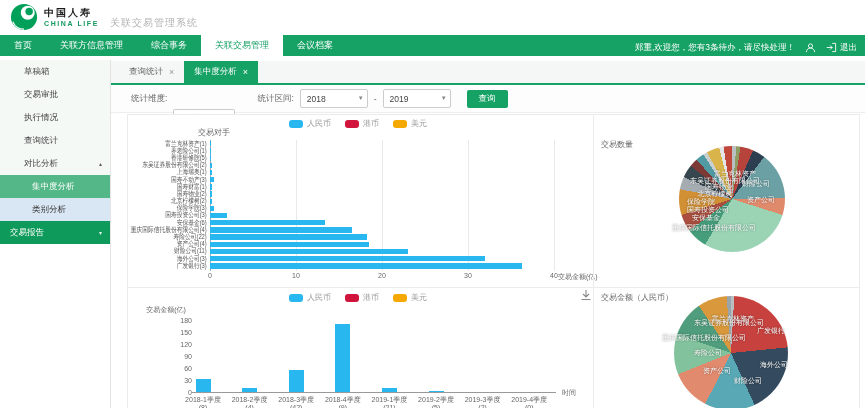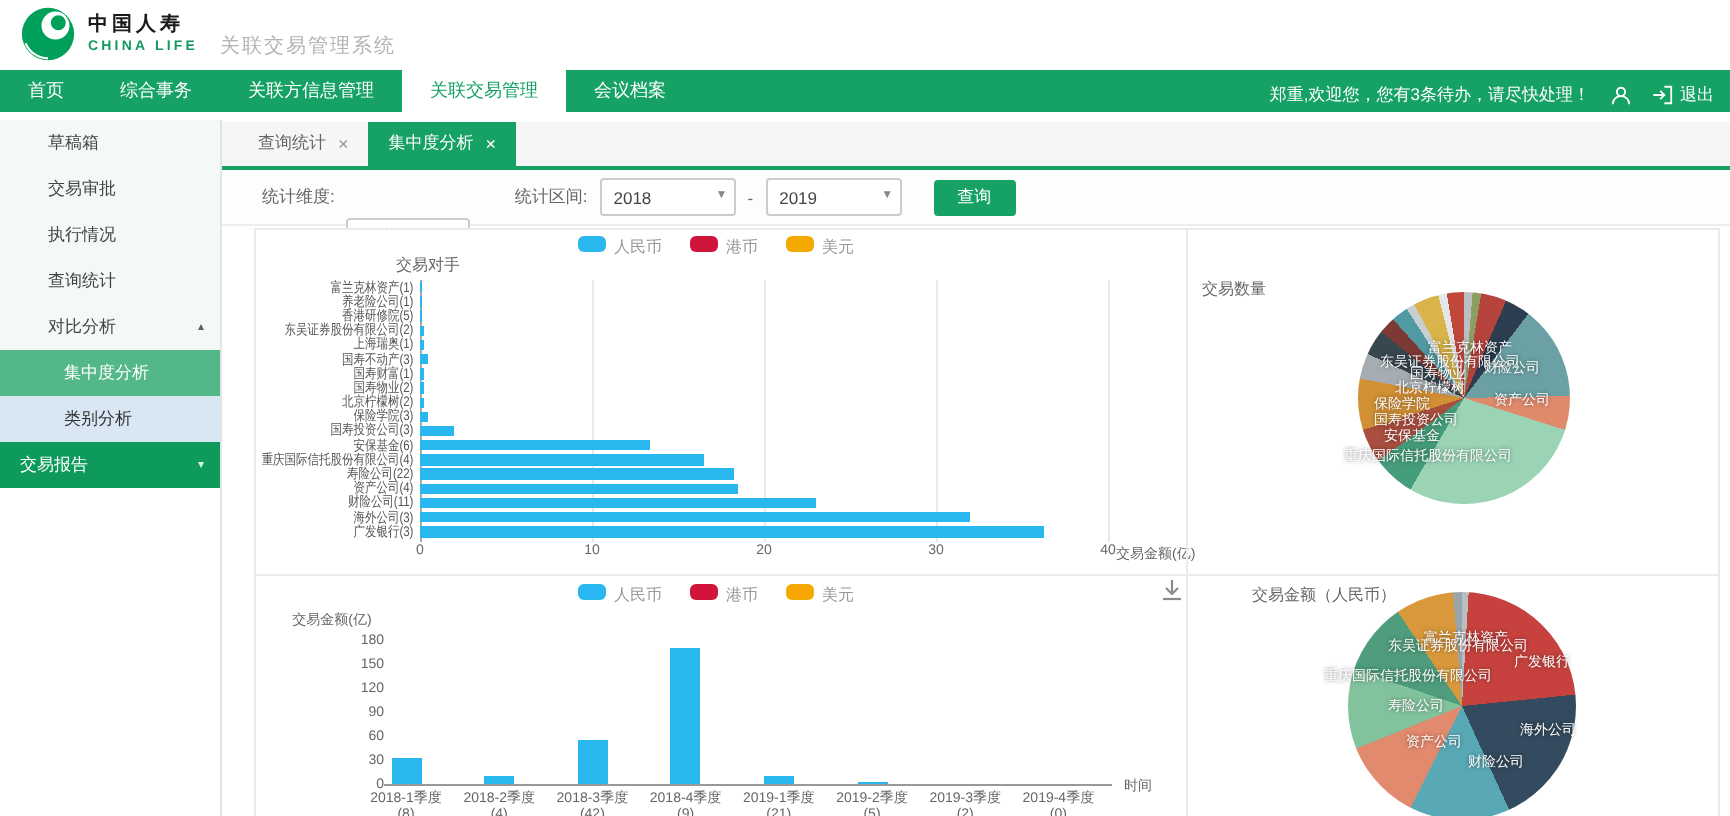"综合事务" div.nav-item { order: before "关联方信息管理" -> after "关联方信息管理" }
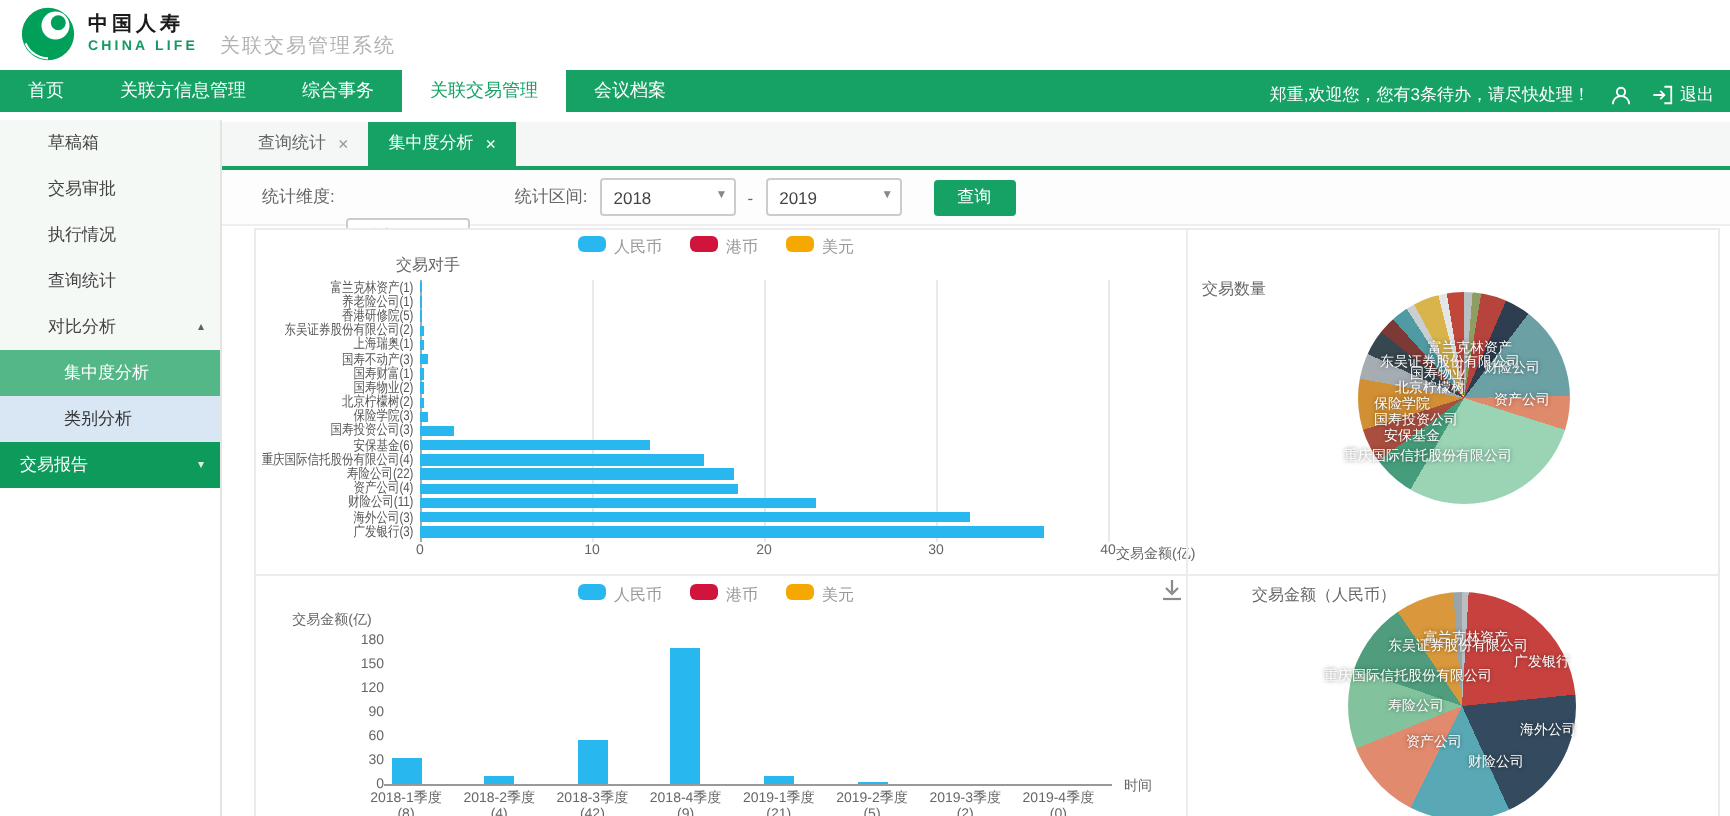"人民币" .lg-item { align-items: flex-start -> center }
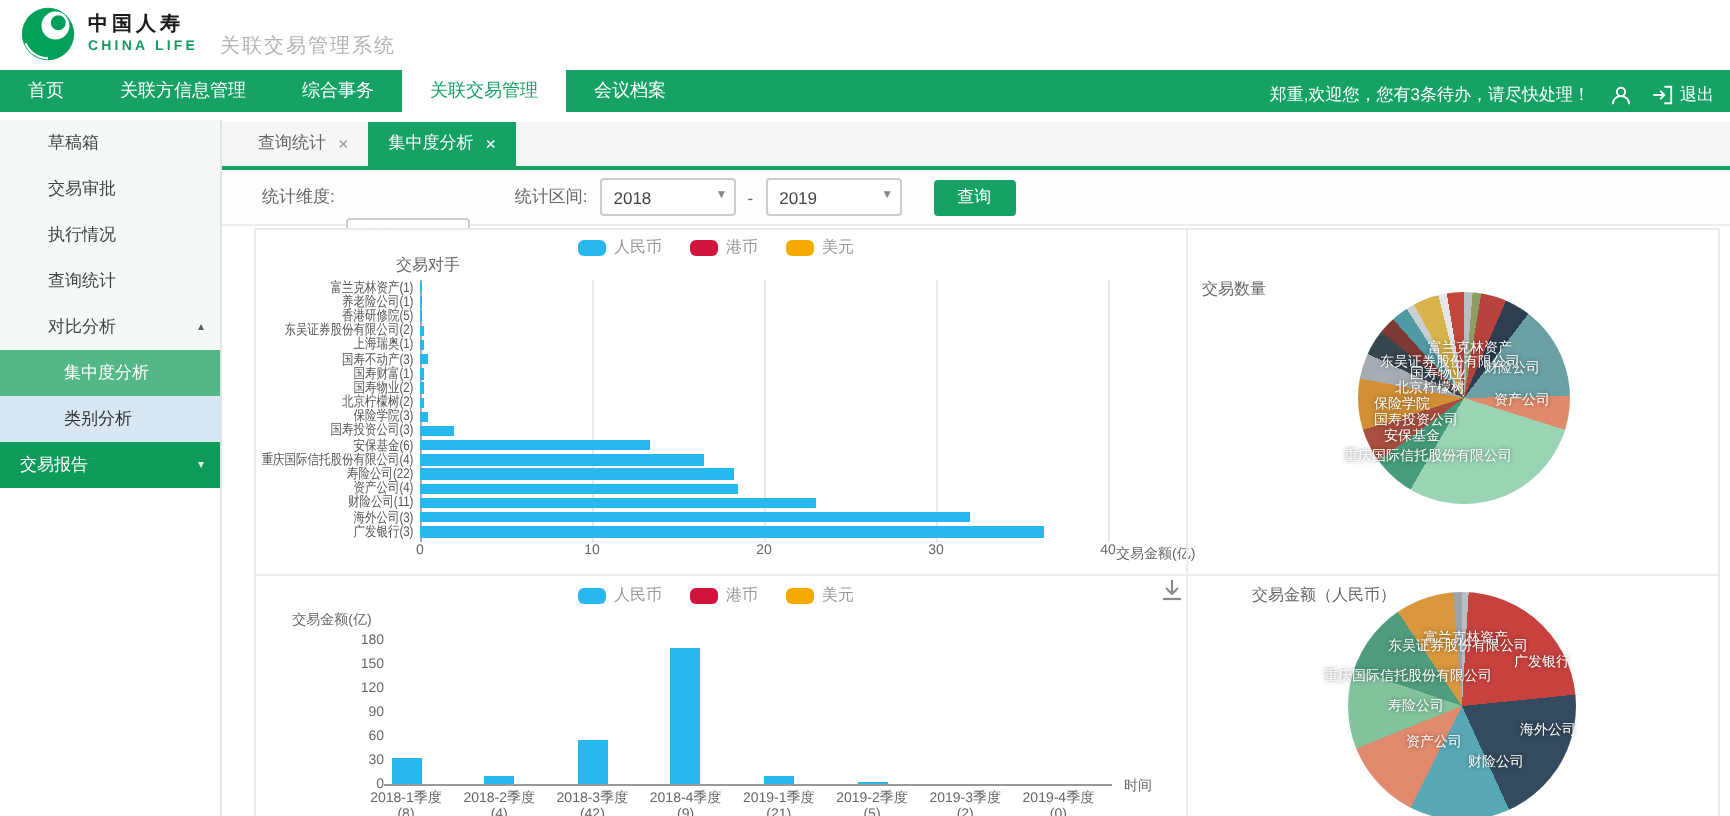"交易金额（人民币）" div.chart-title { margin-left: 25px -> none }
